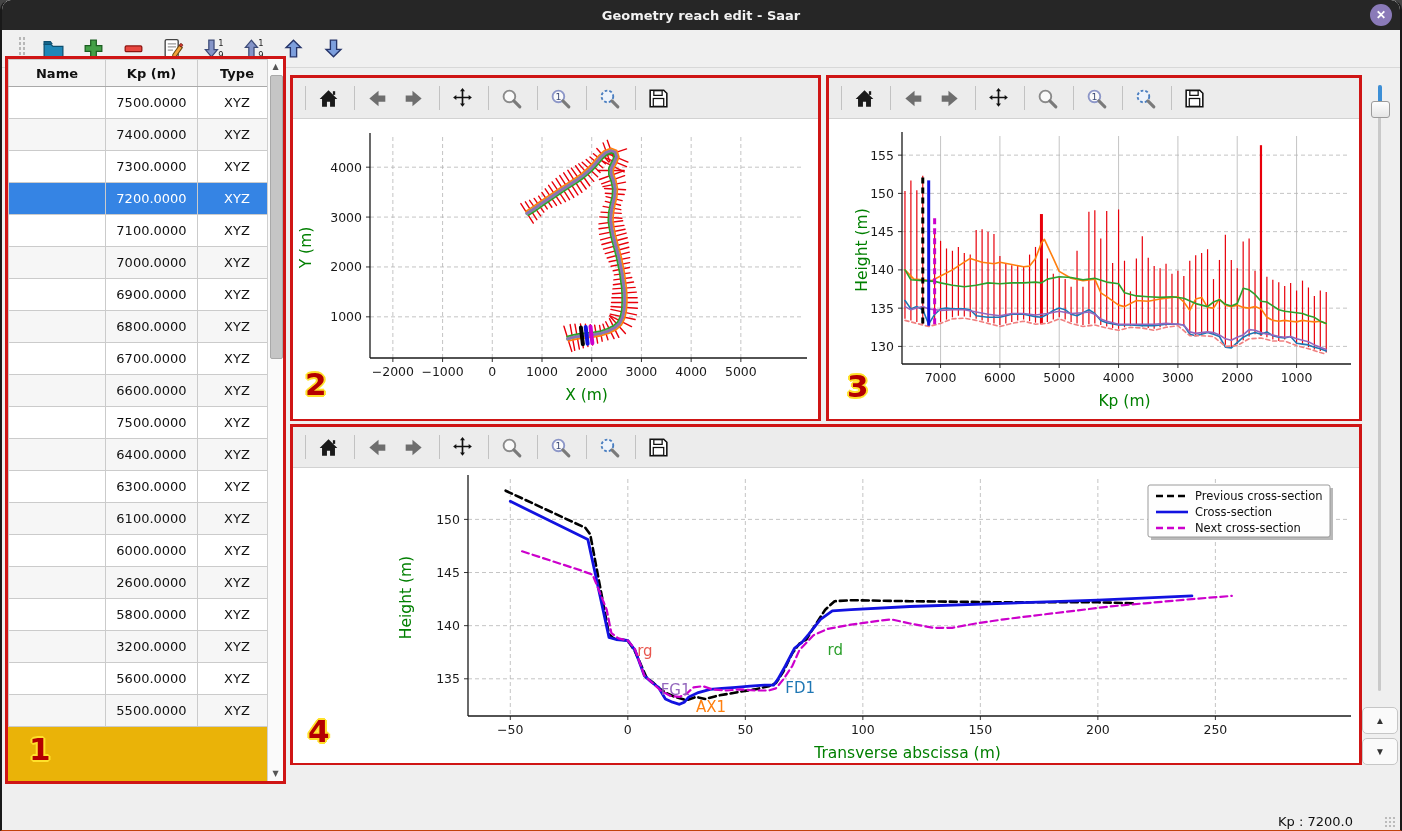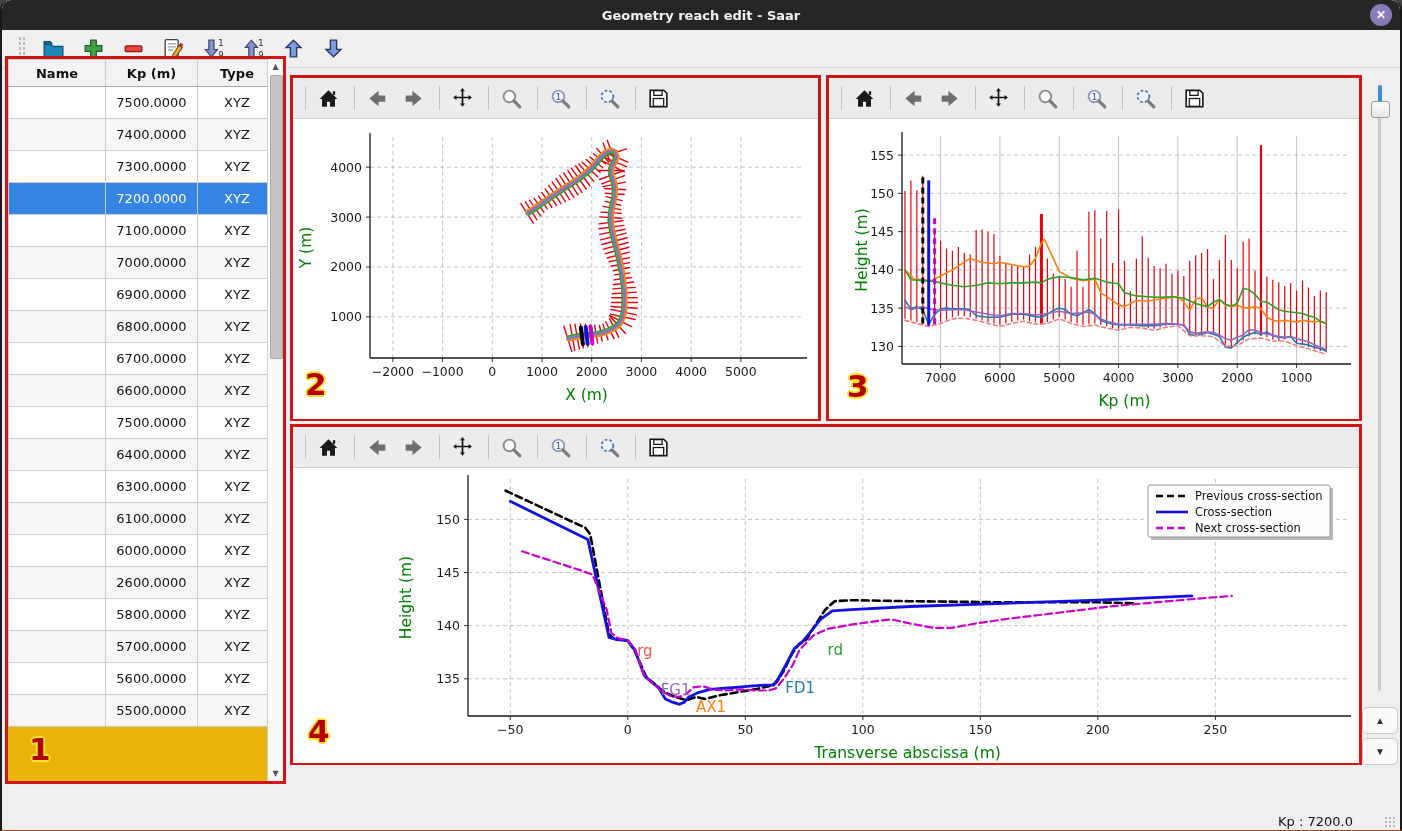"5700.0000" td { text: 5700.0000 -> 3200.0000 }
